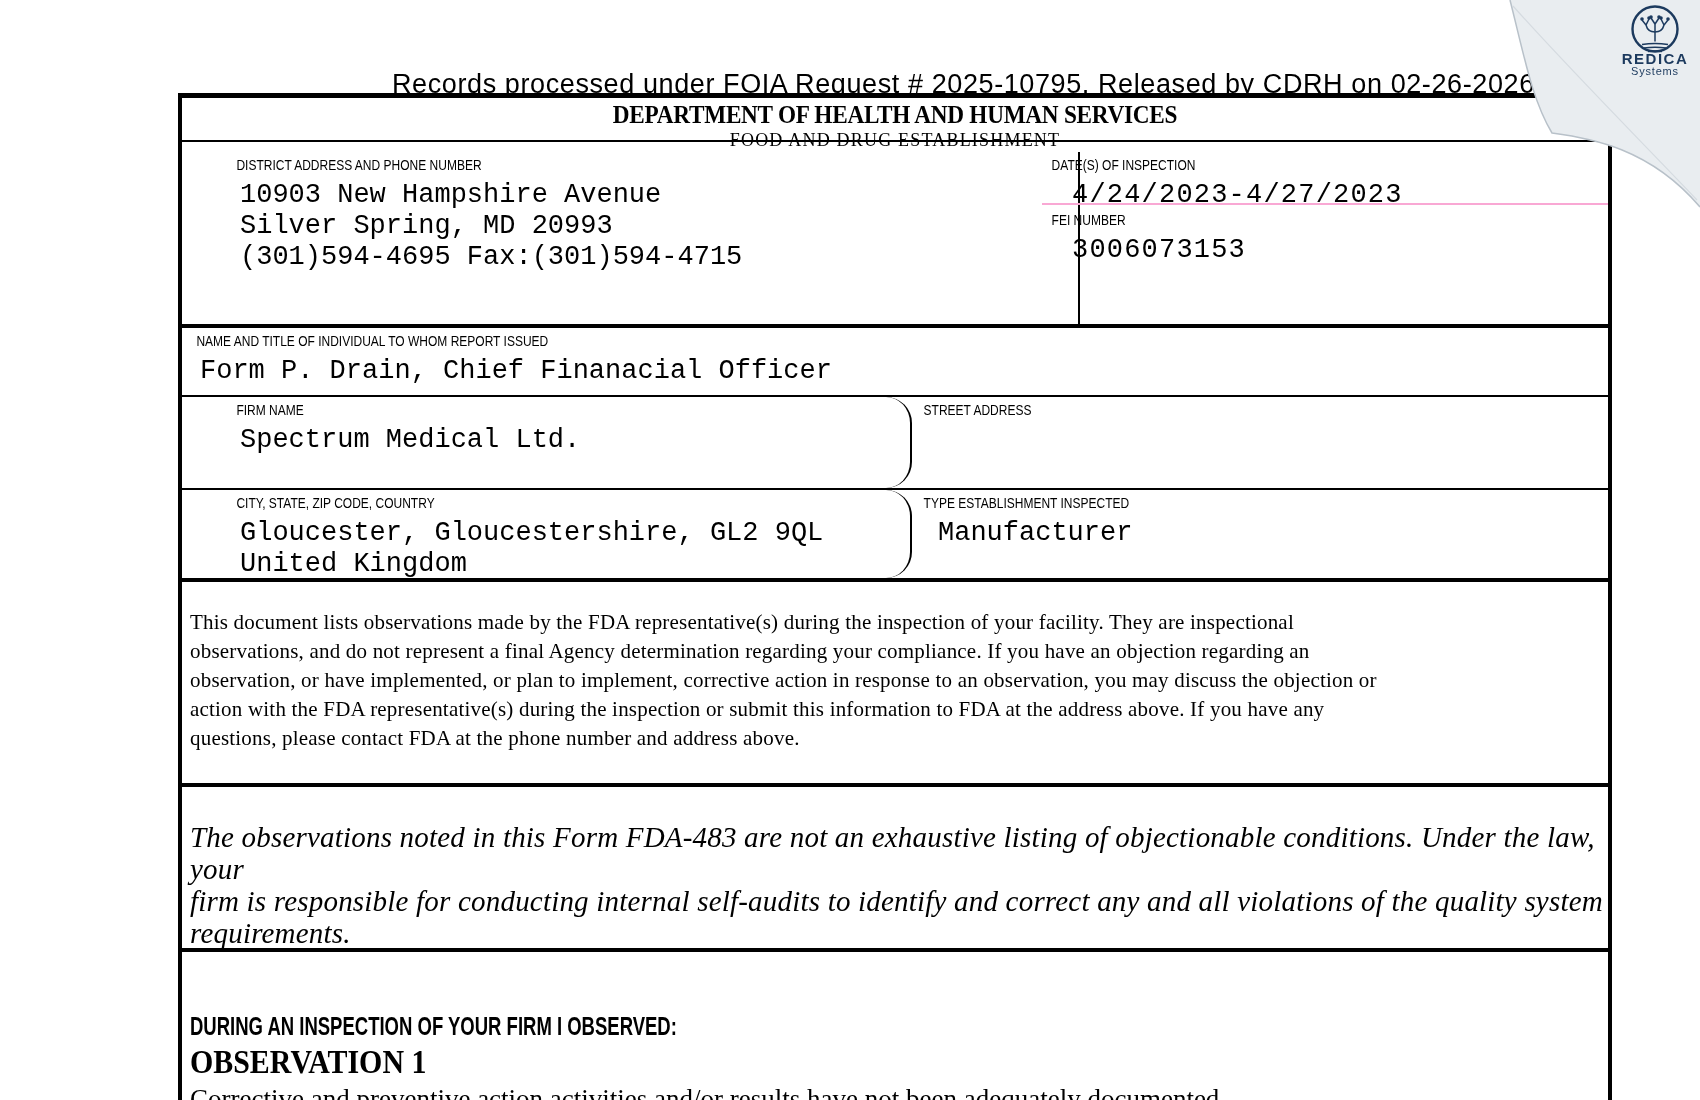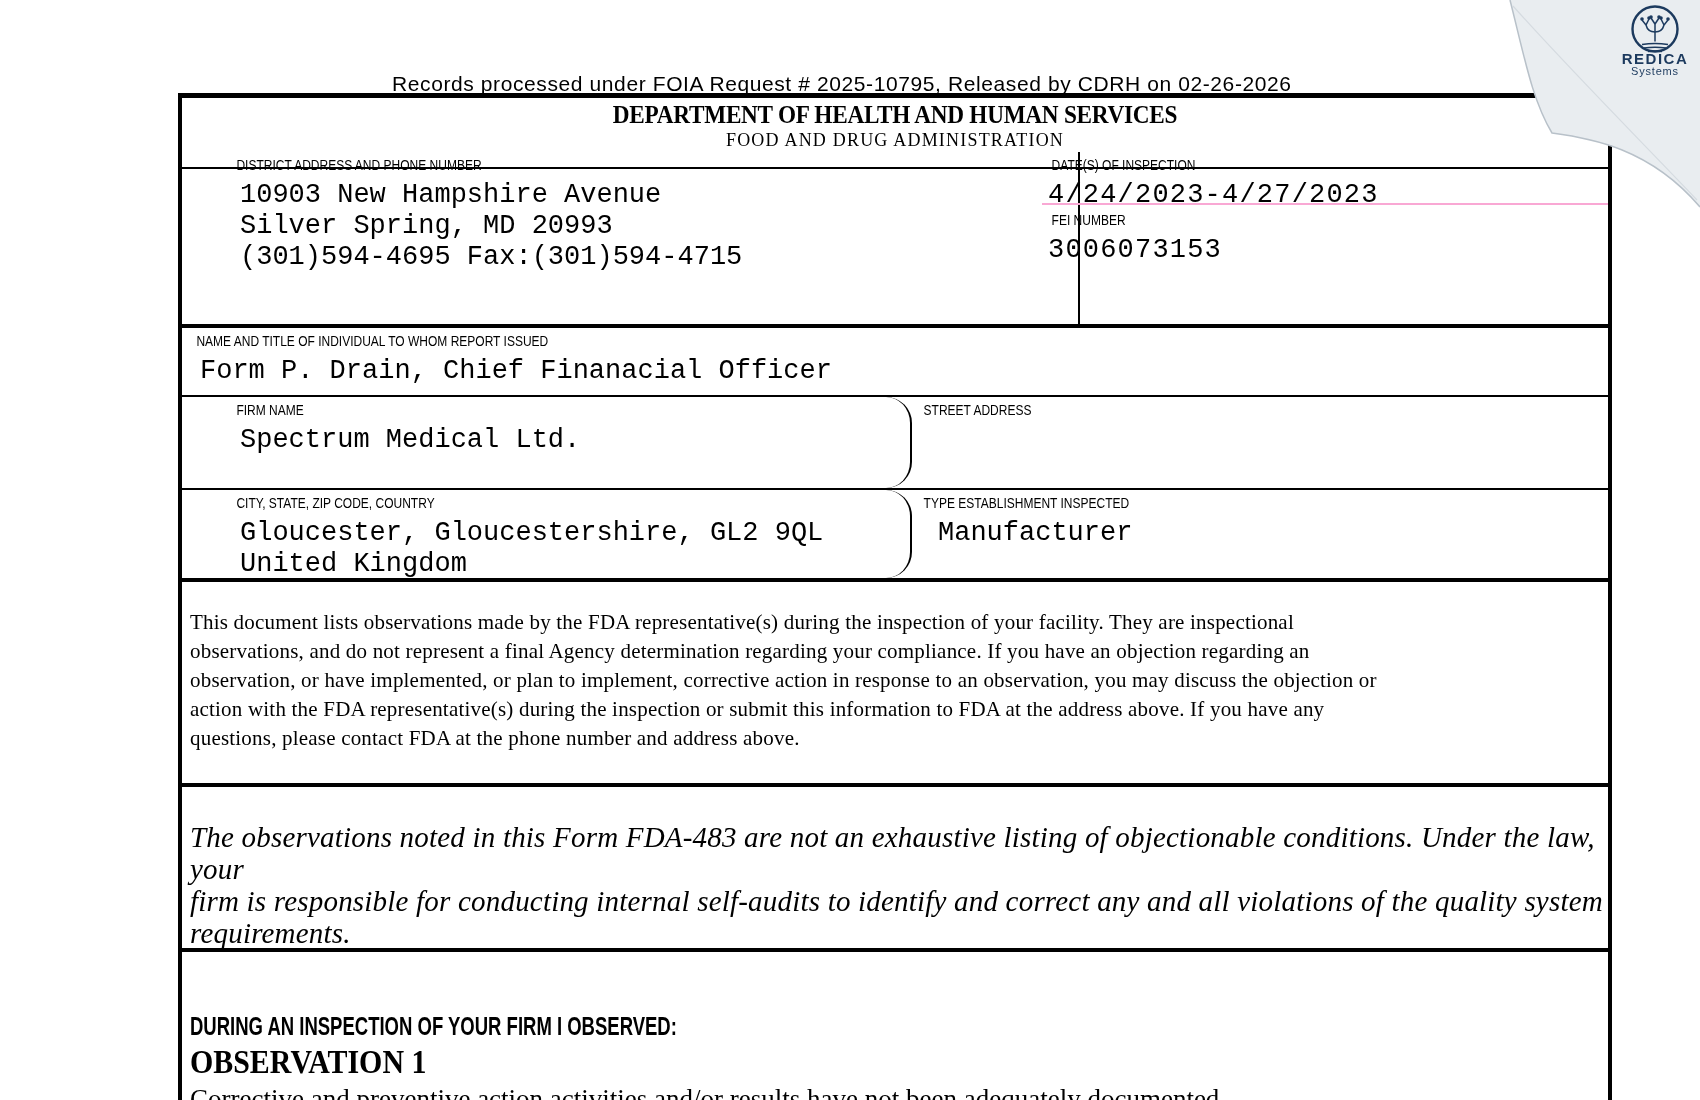"Records processed under FOIA Request" .foia-banner { font-size: 21px -> 27px }
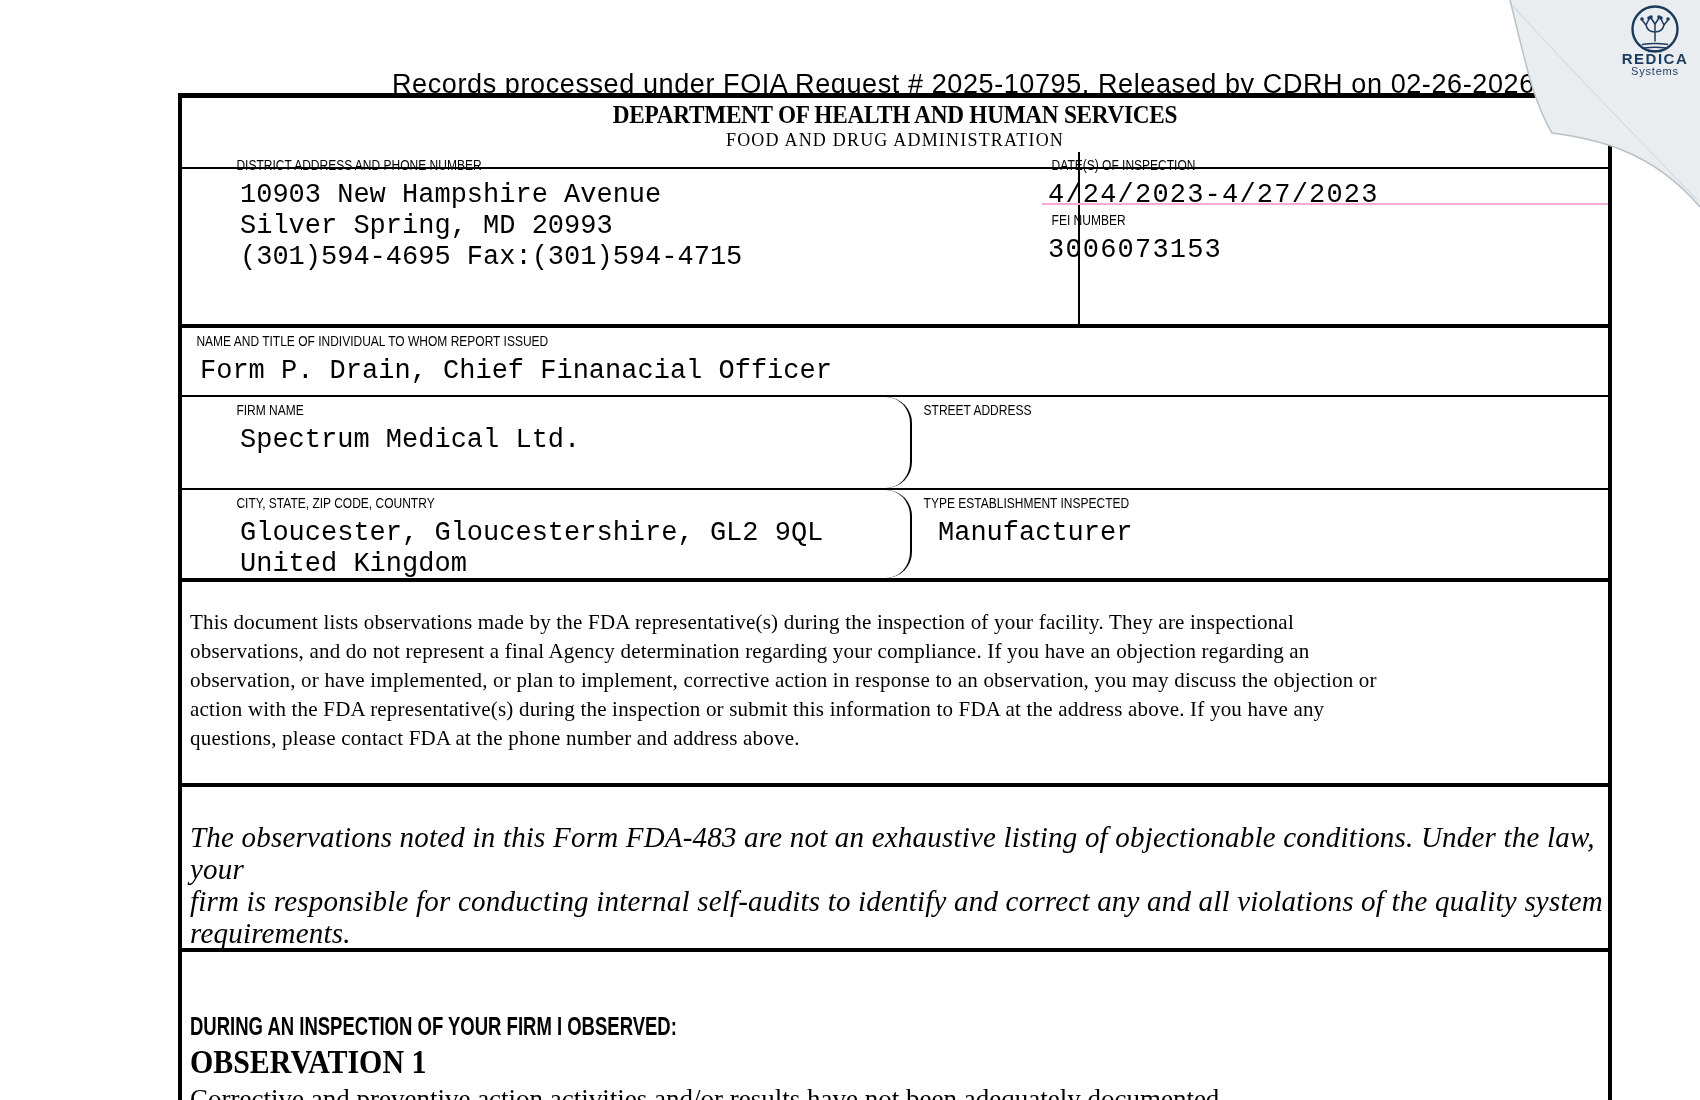"DEPARTMENT OF HEALTH AND HUMAN" .header-row { height: 71px -> 44px }
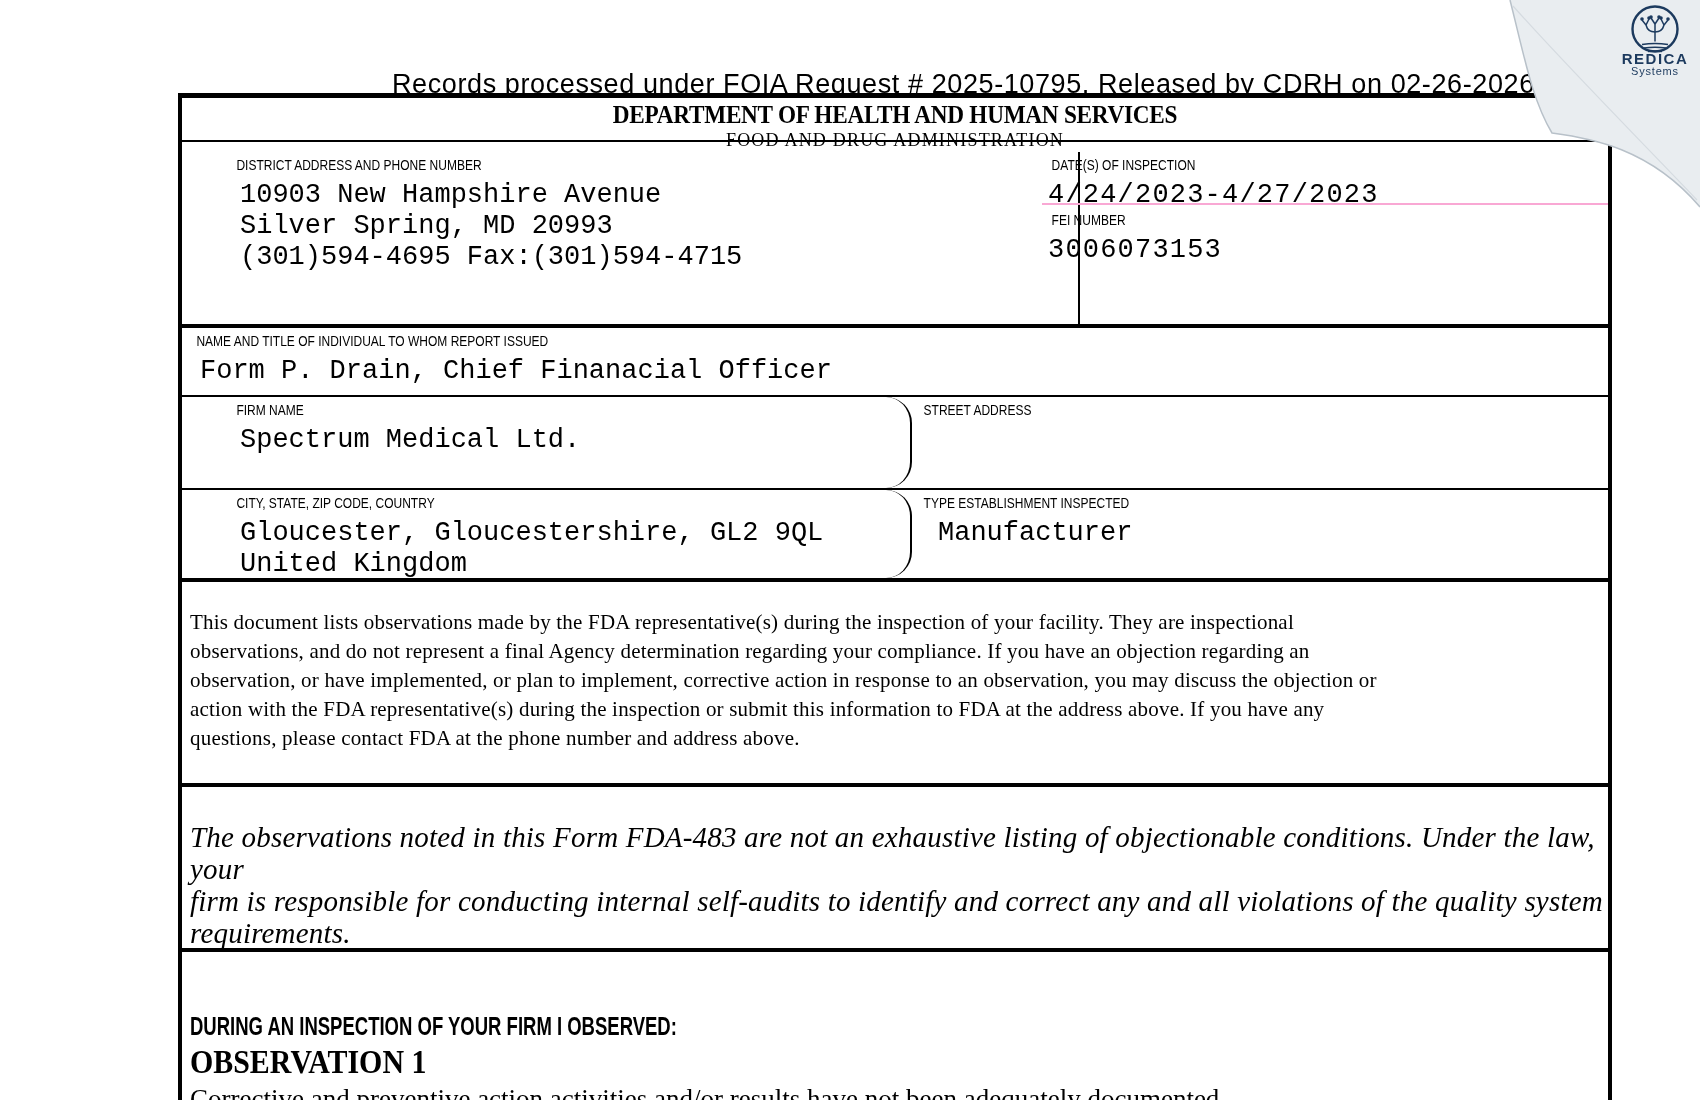"FOOD AND DRUG ADMINISTRATION" div.admin { text: ADMINISTRATION -> ESTABLISHMENT }
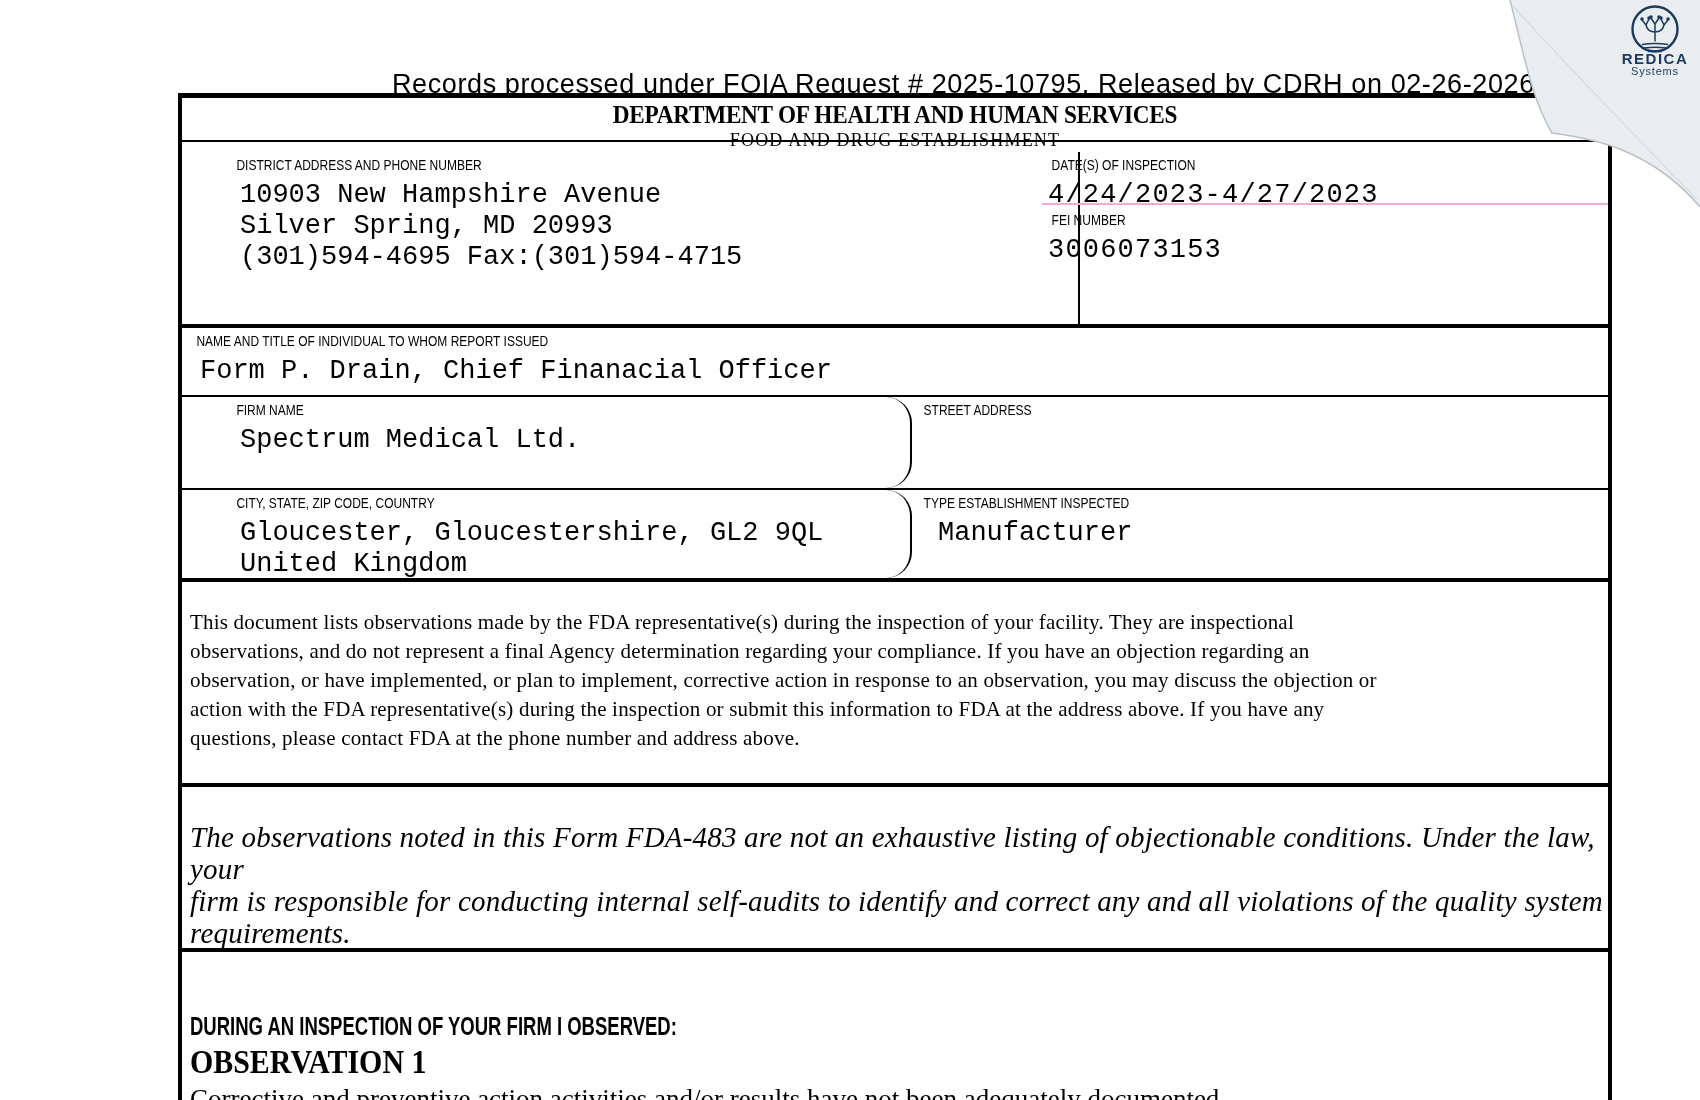"4/24/2023-4/27/2023" .right-col .cell-value { margin-left: 6px -> 30px }
